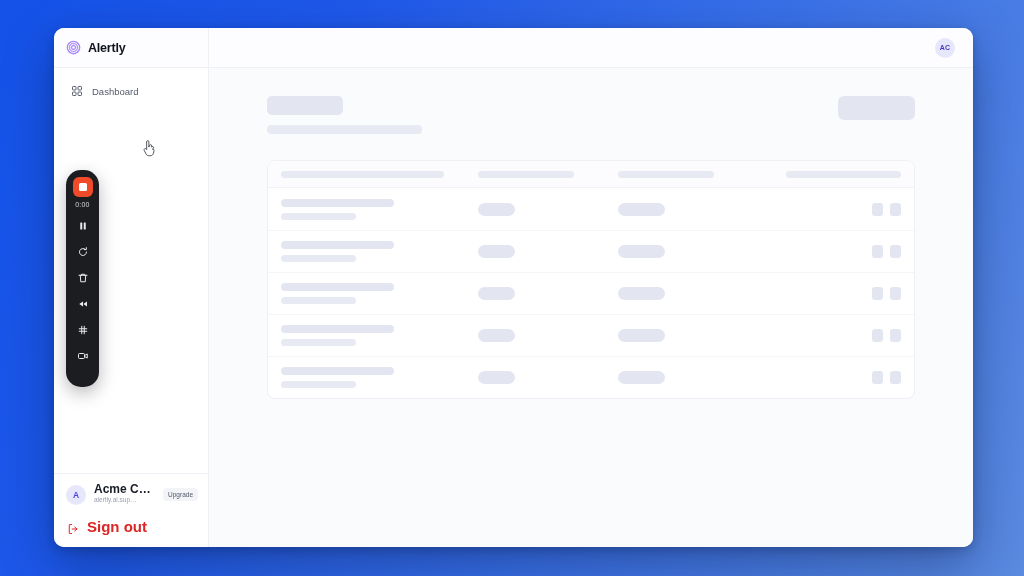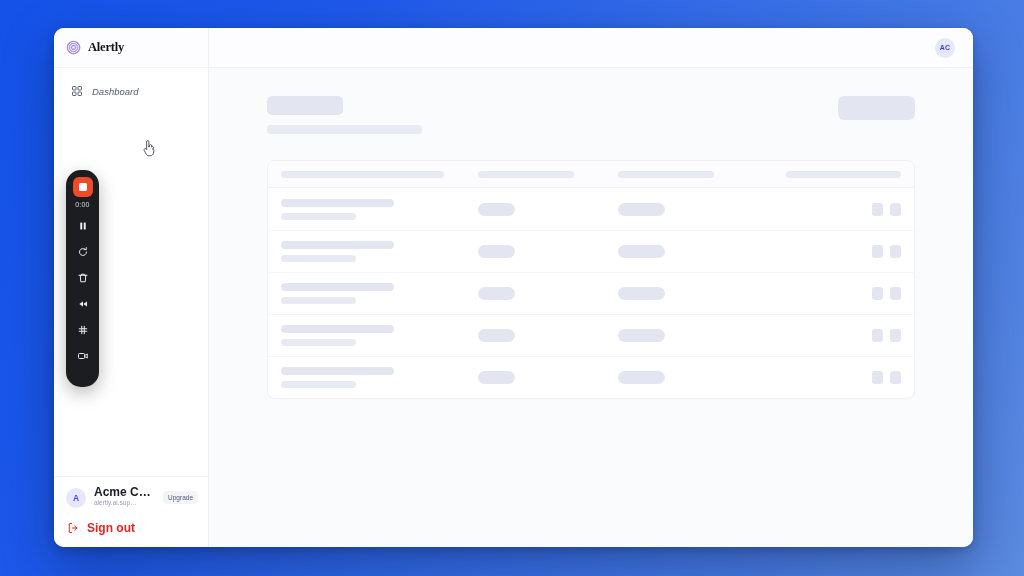"Alertly" .brand { font-family: Liberation Serif, serif -> none }
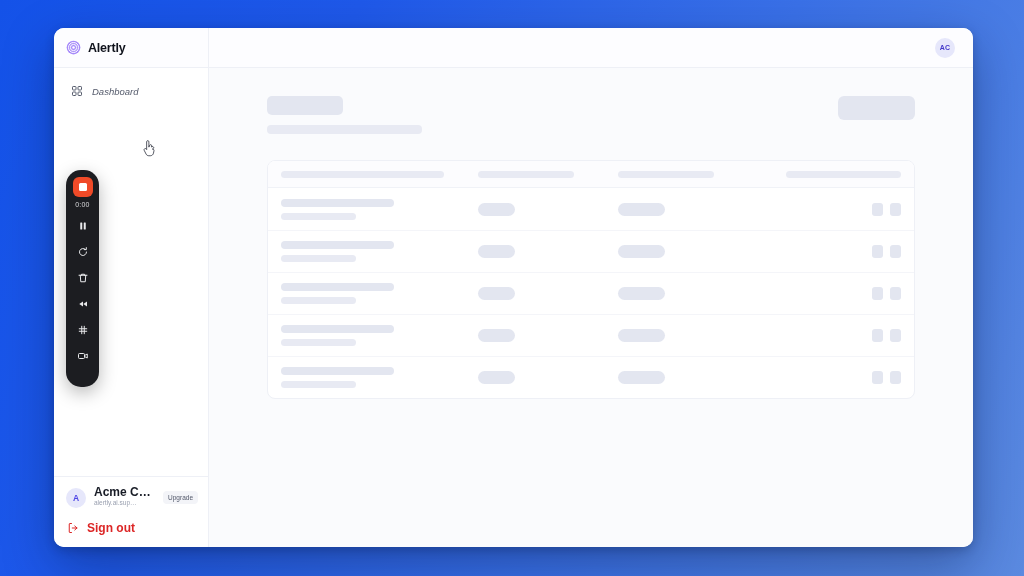"Dashboard" .nav { font-style: italic -> none }
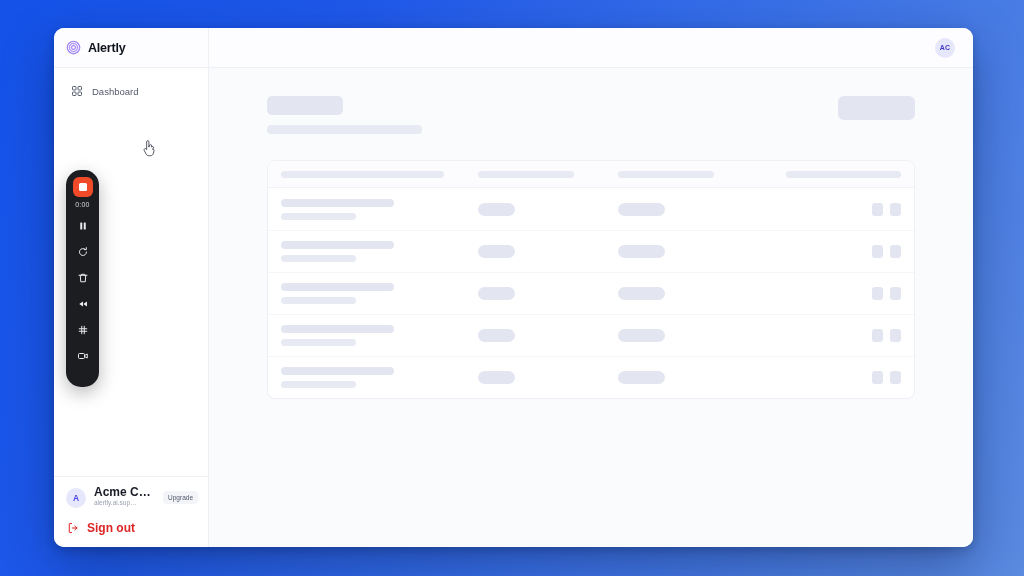"Sign out" .signout { font-size: 12px -> 15px }
